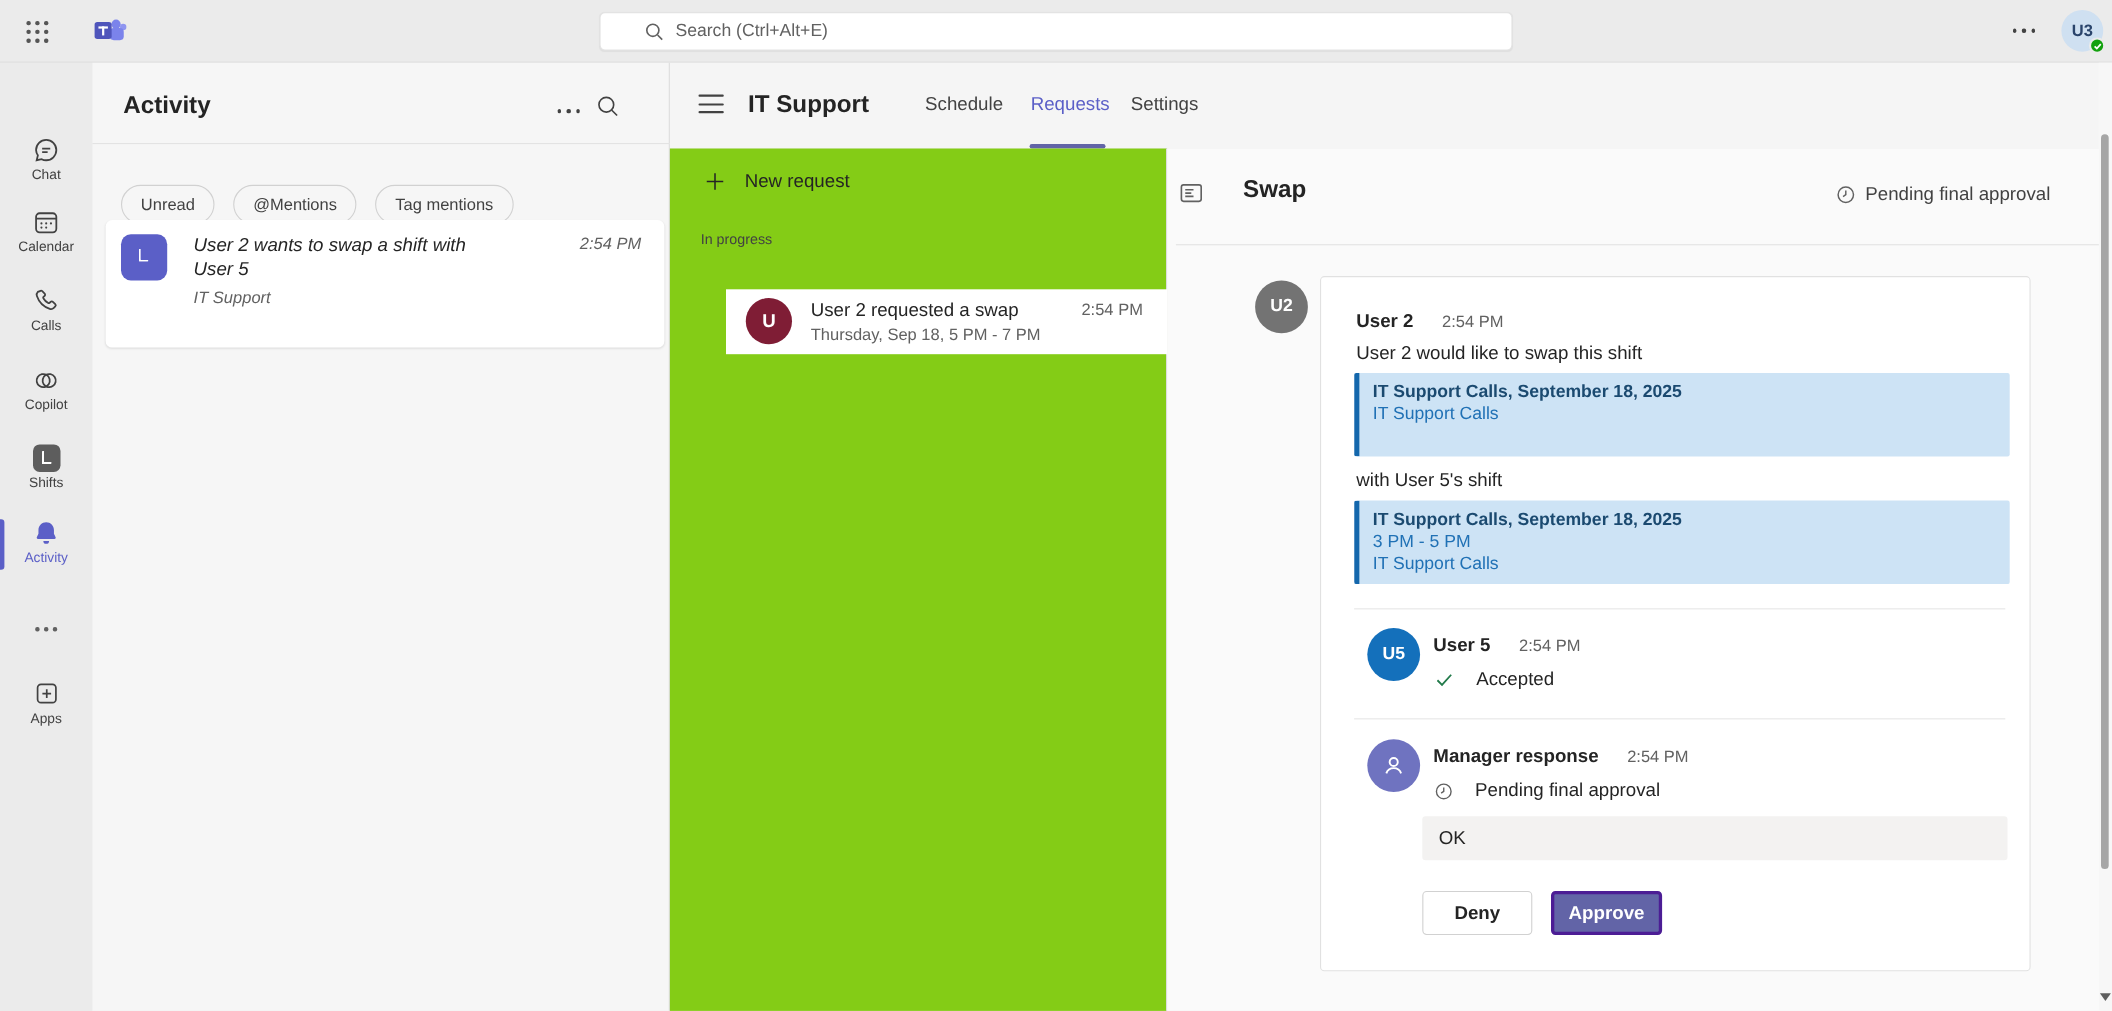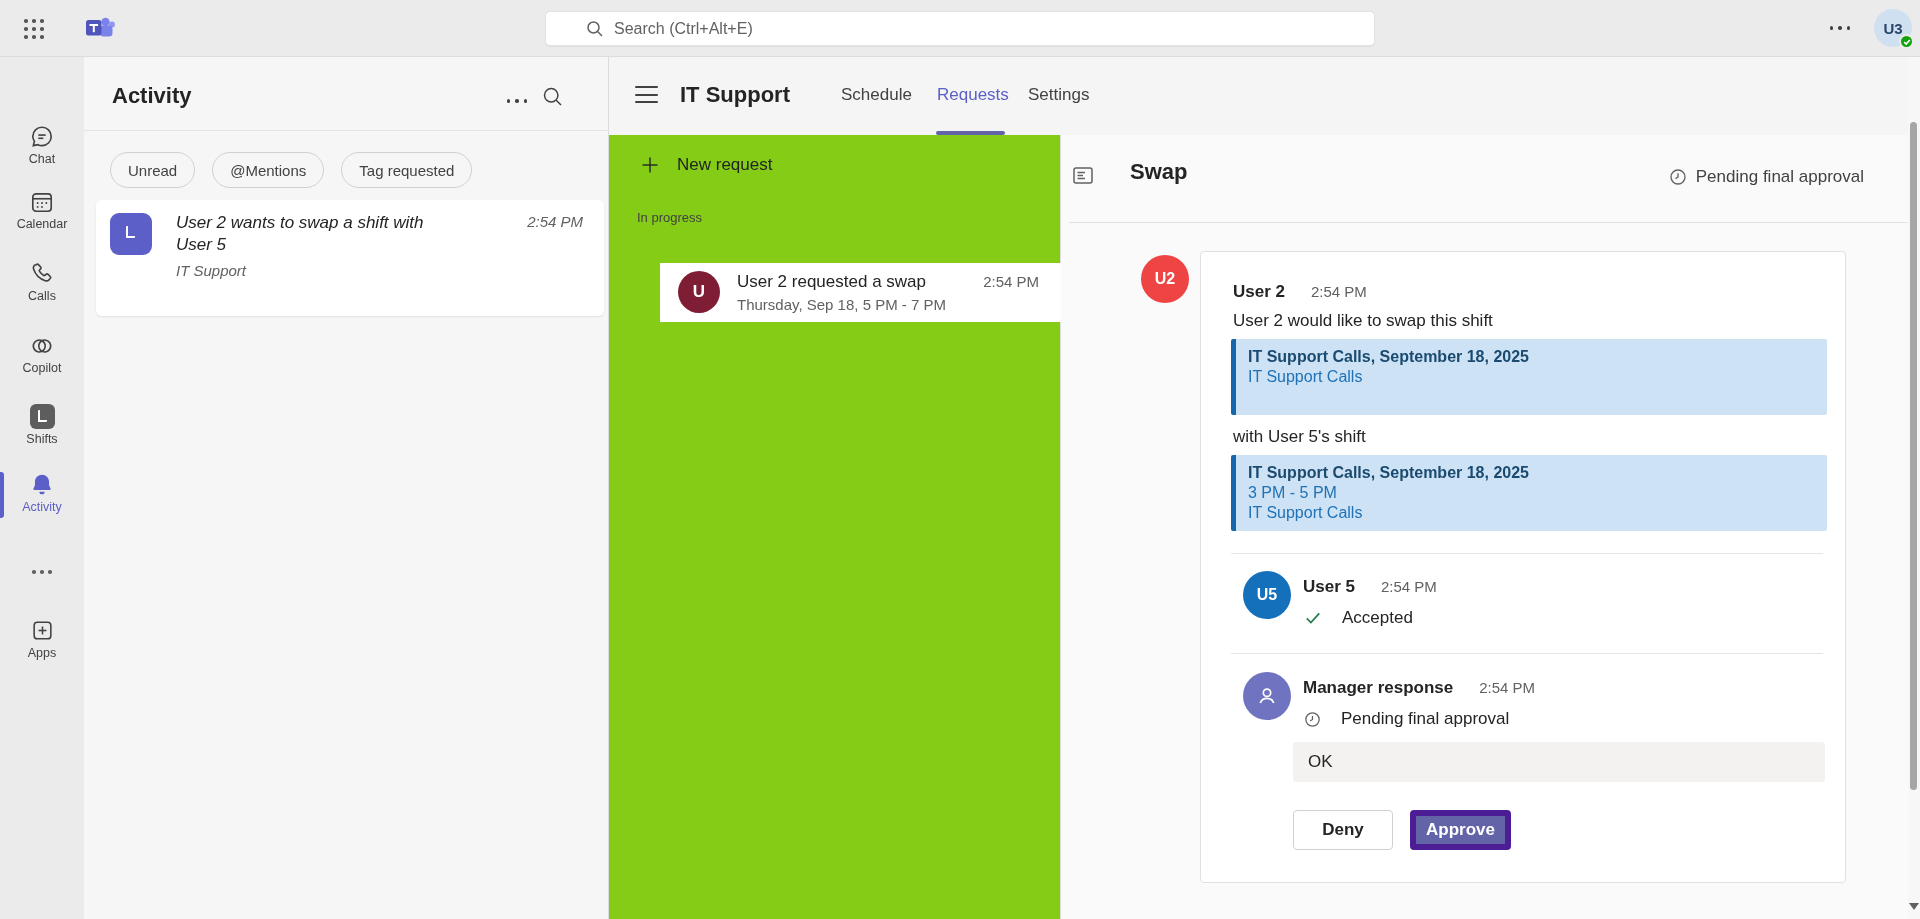"Unread" .chip { margin-top: none -> 16px }
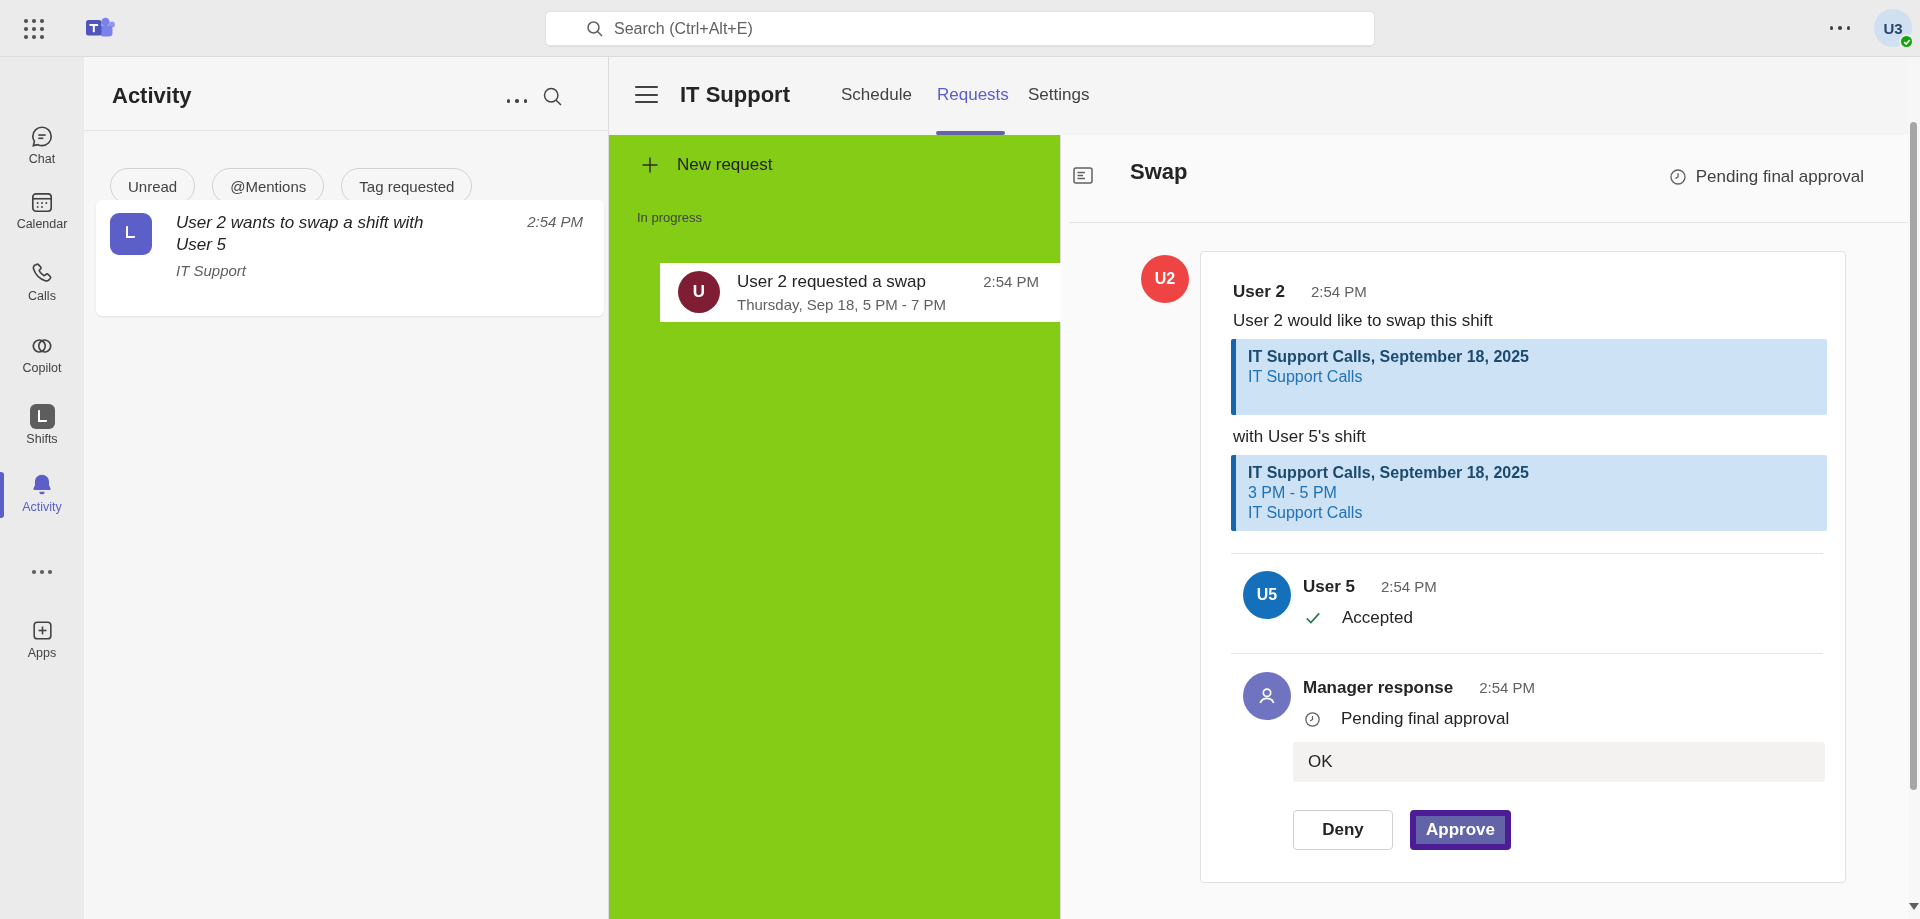"Tag requested" div.chip { text: requested -> mentions }
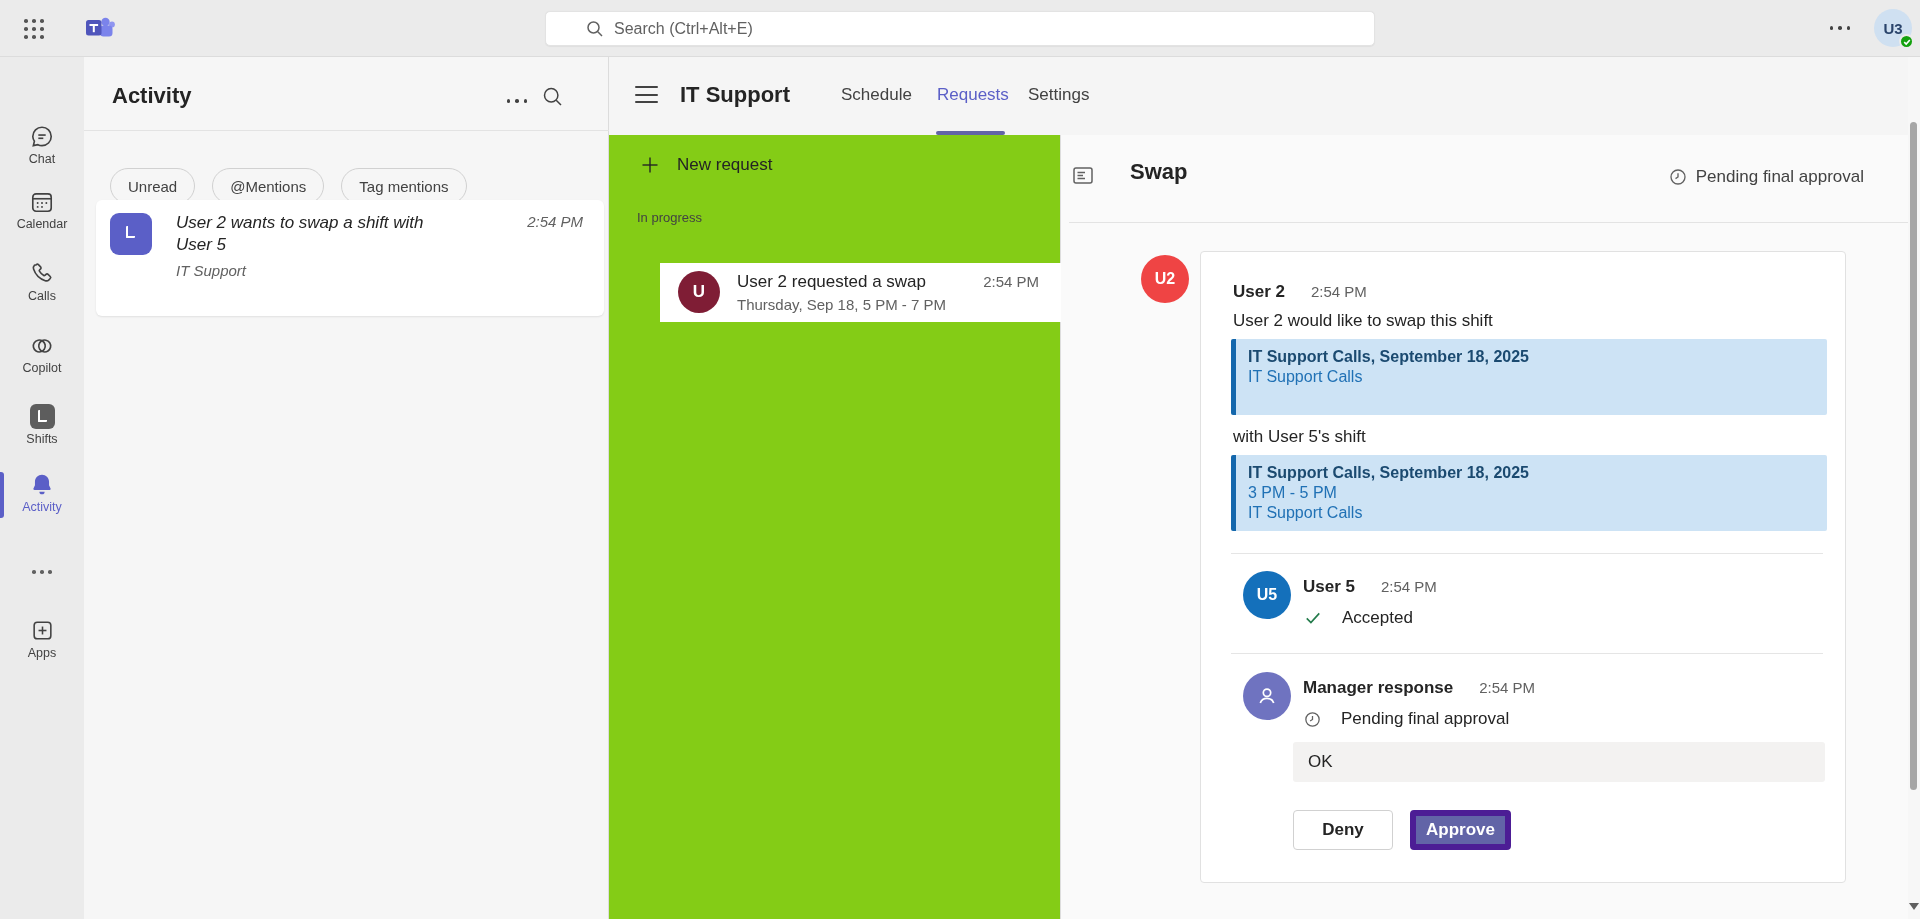"U2" .u2-avatar { background: #ef4444 -> #737373 }
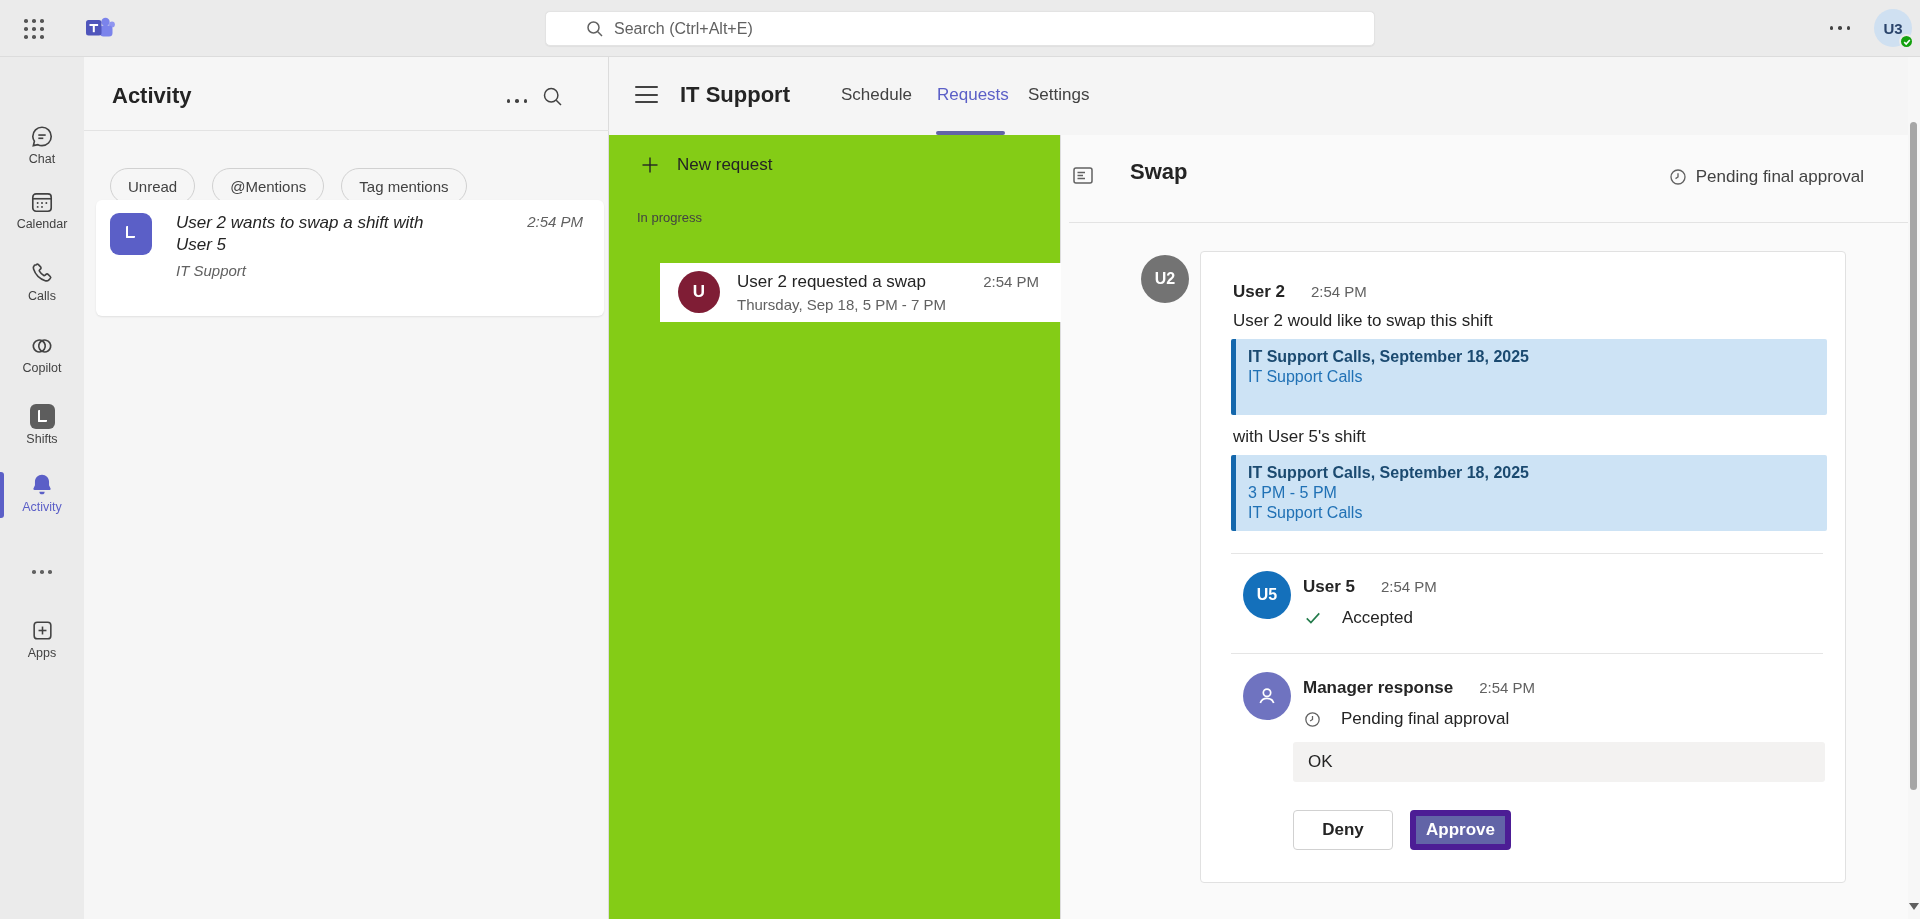"Approve" .btn-approve { border: 6px solid #4c1d95 -> 3px solid #4c1d95 }
